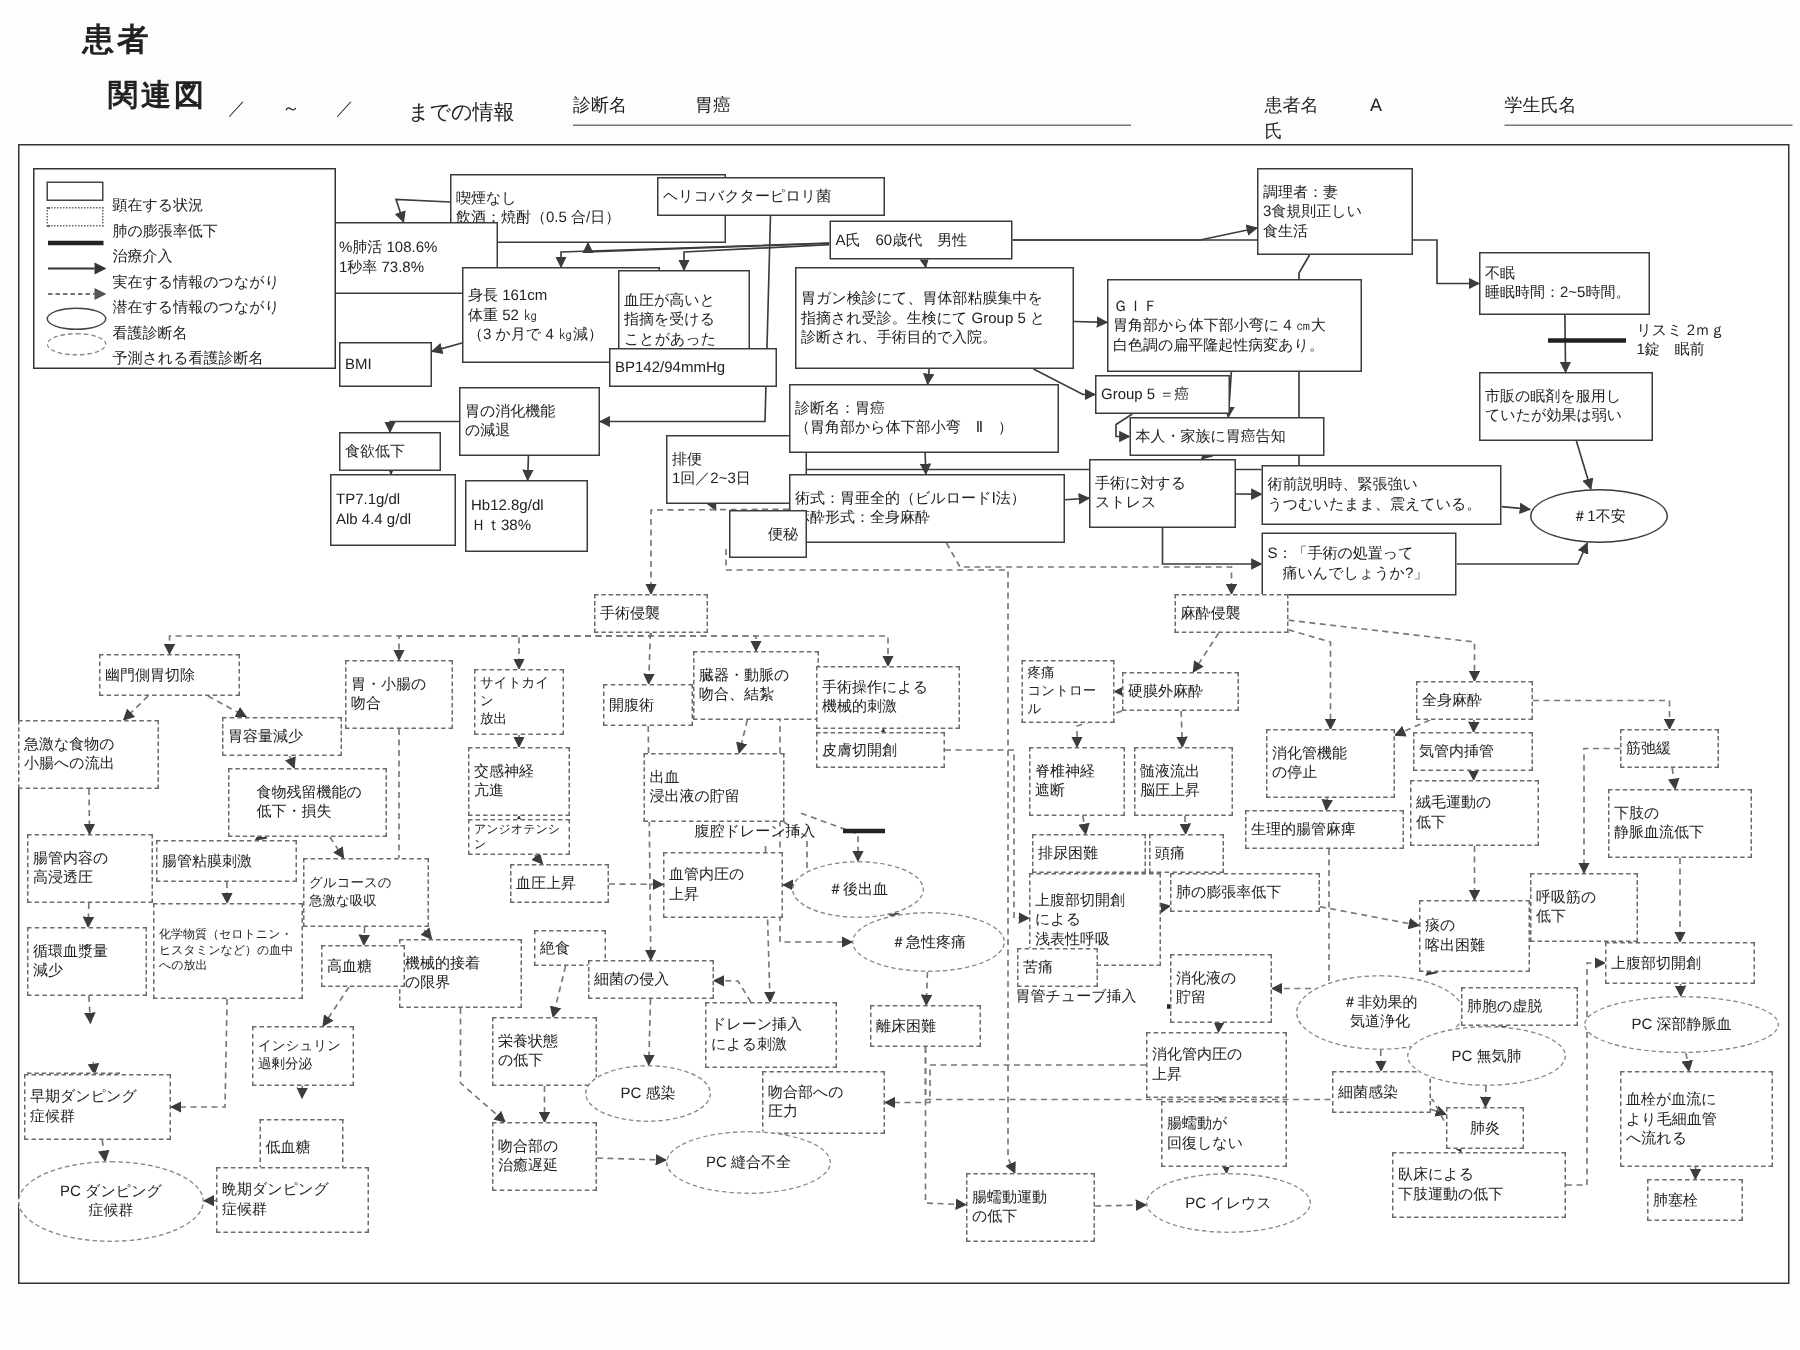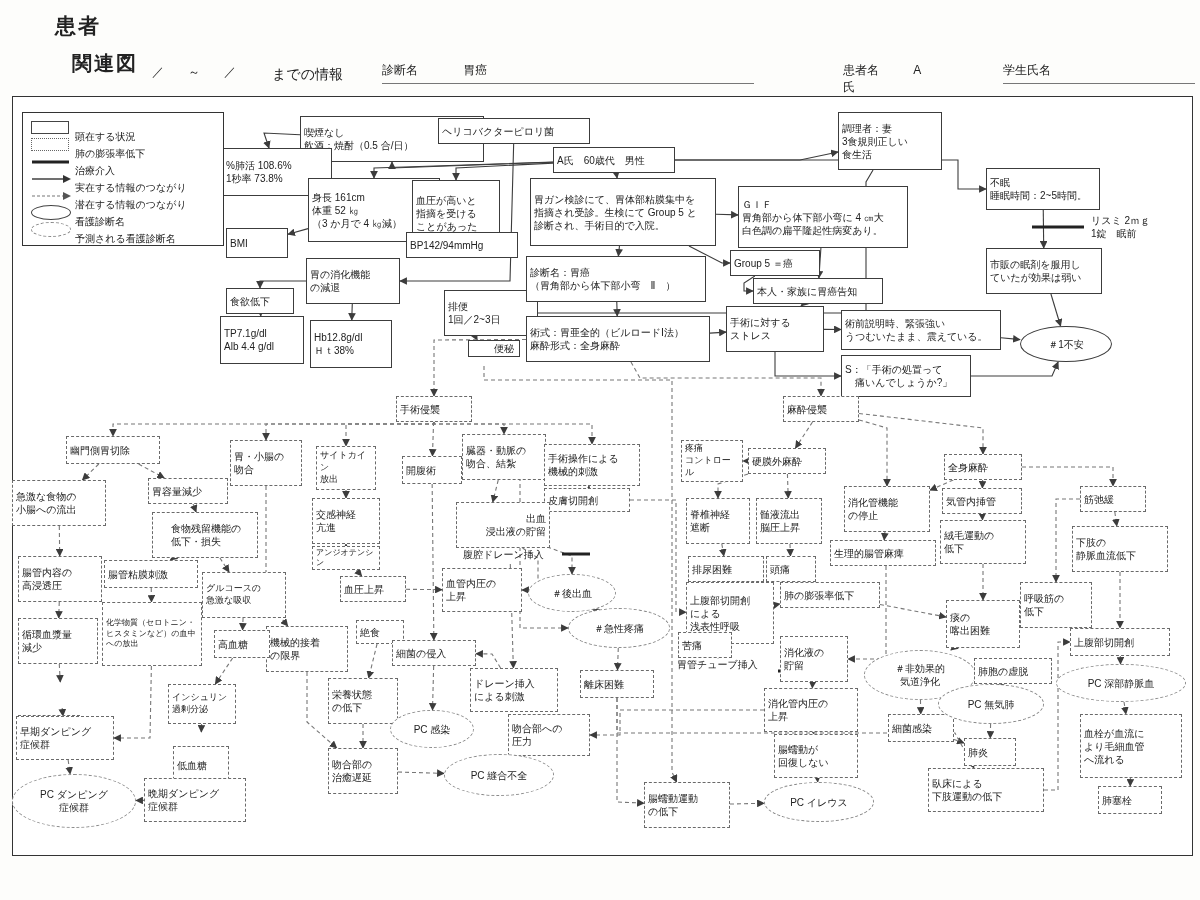"便秘" div.node { height: 17px -> 32px; left: 468px -> 486px }
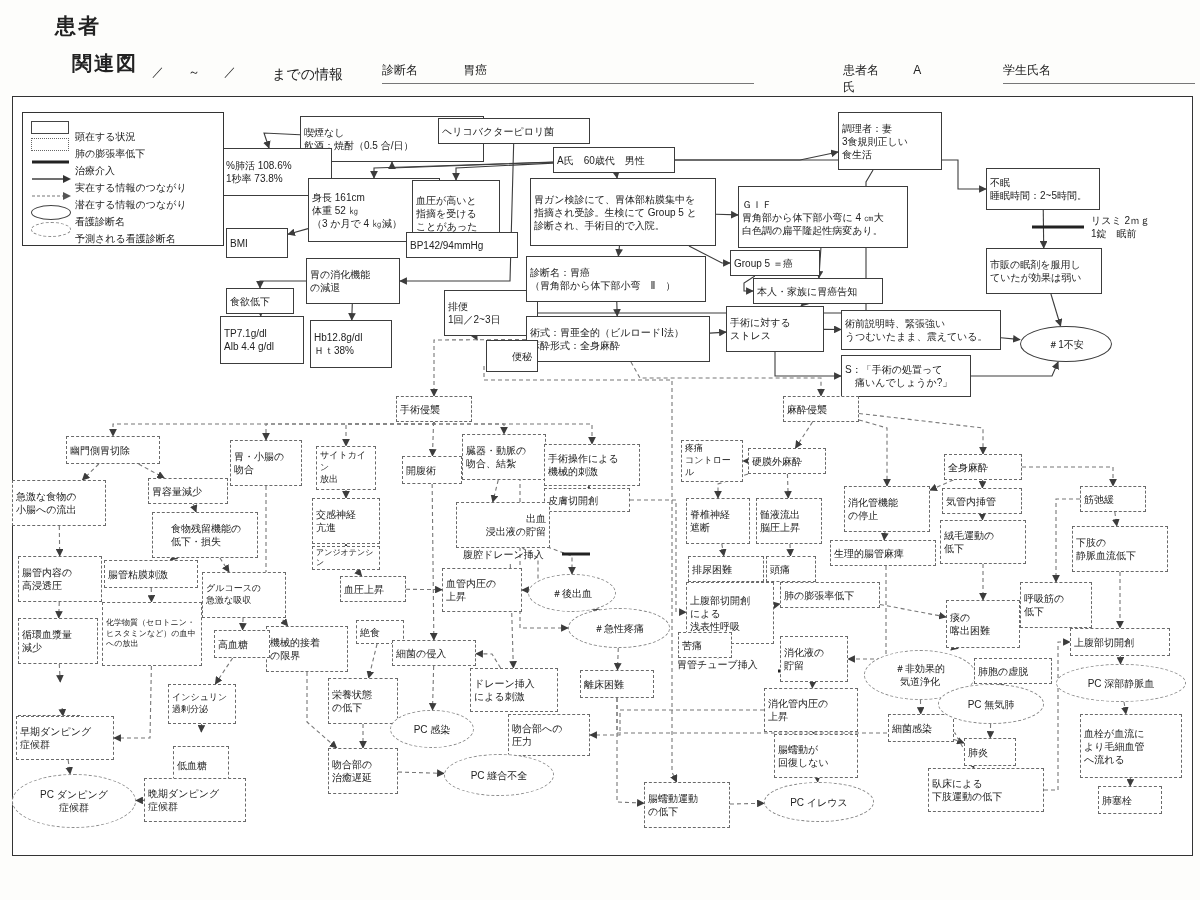"出血" div.node { left: 456px -> 429px; text-align: right -> none }
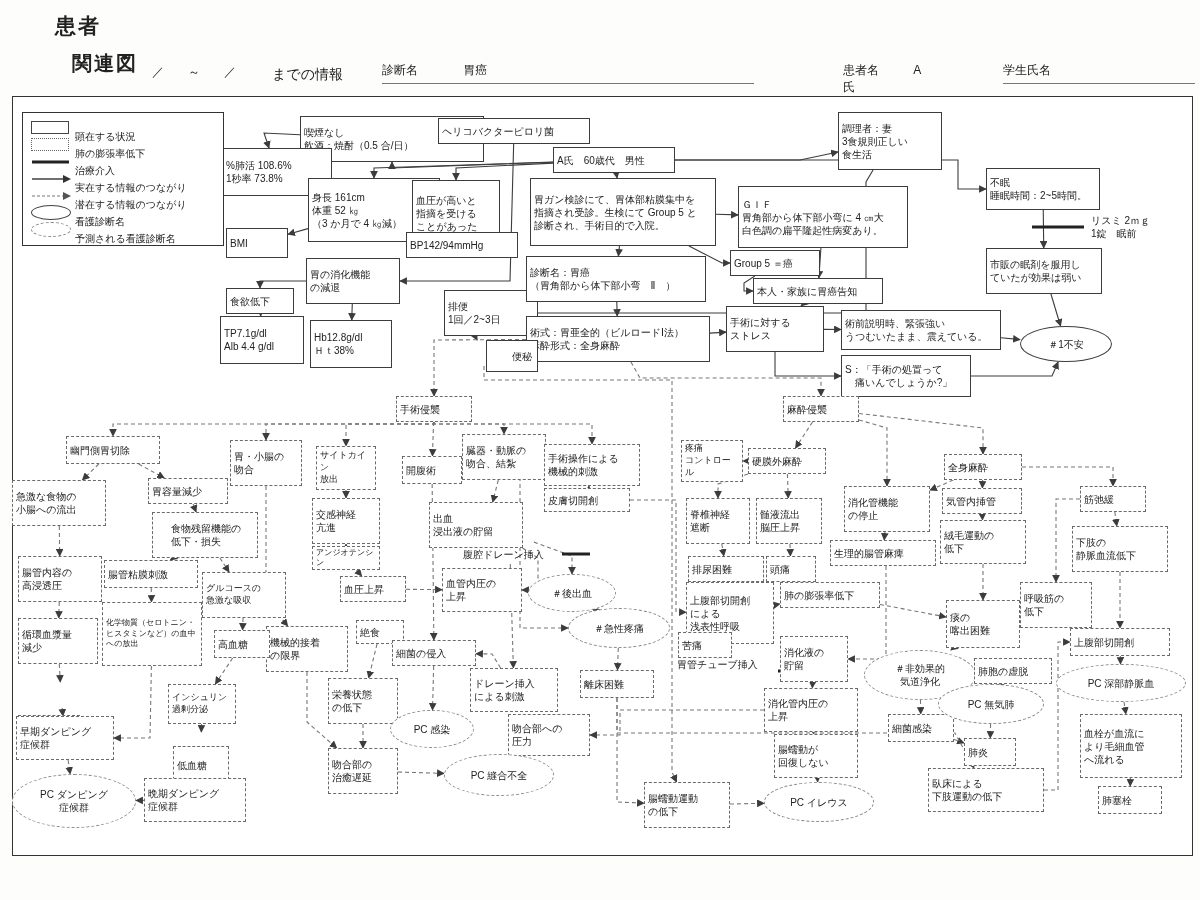"肺炎" div.node { text-align: none -> center }
